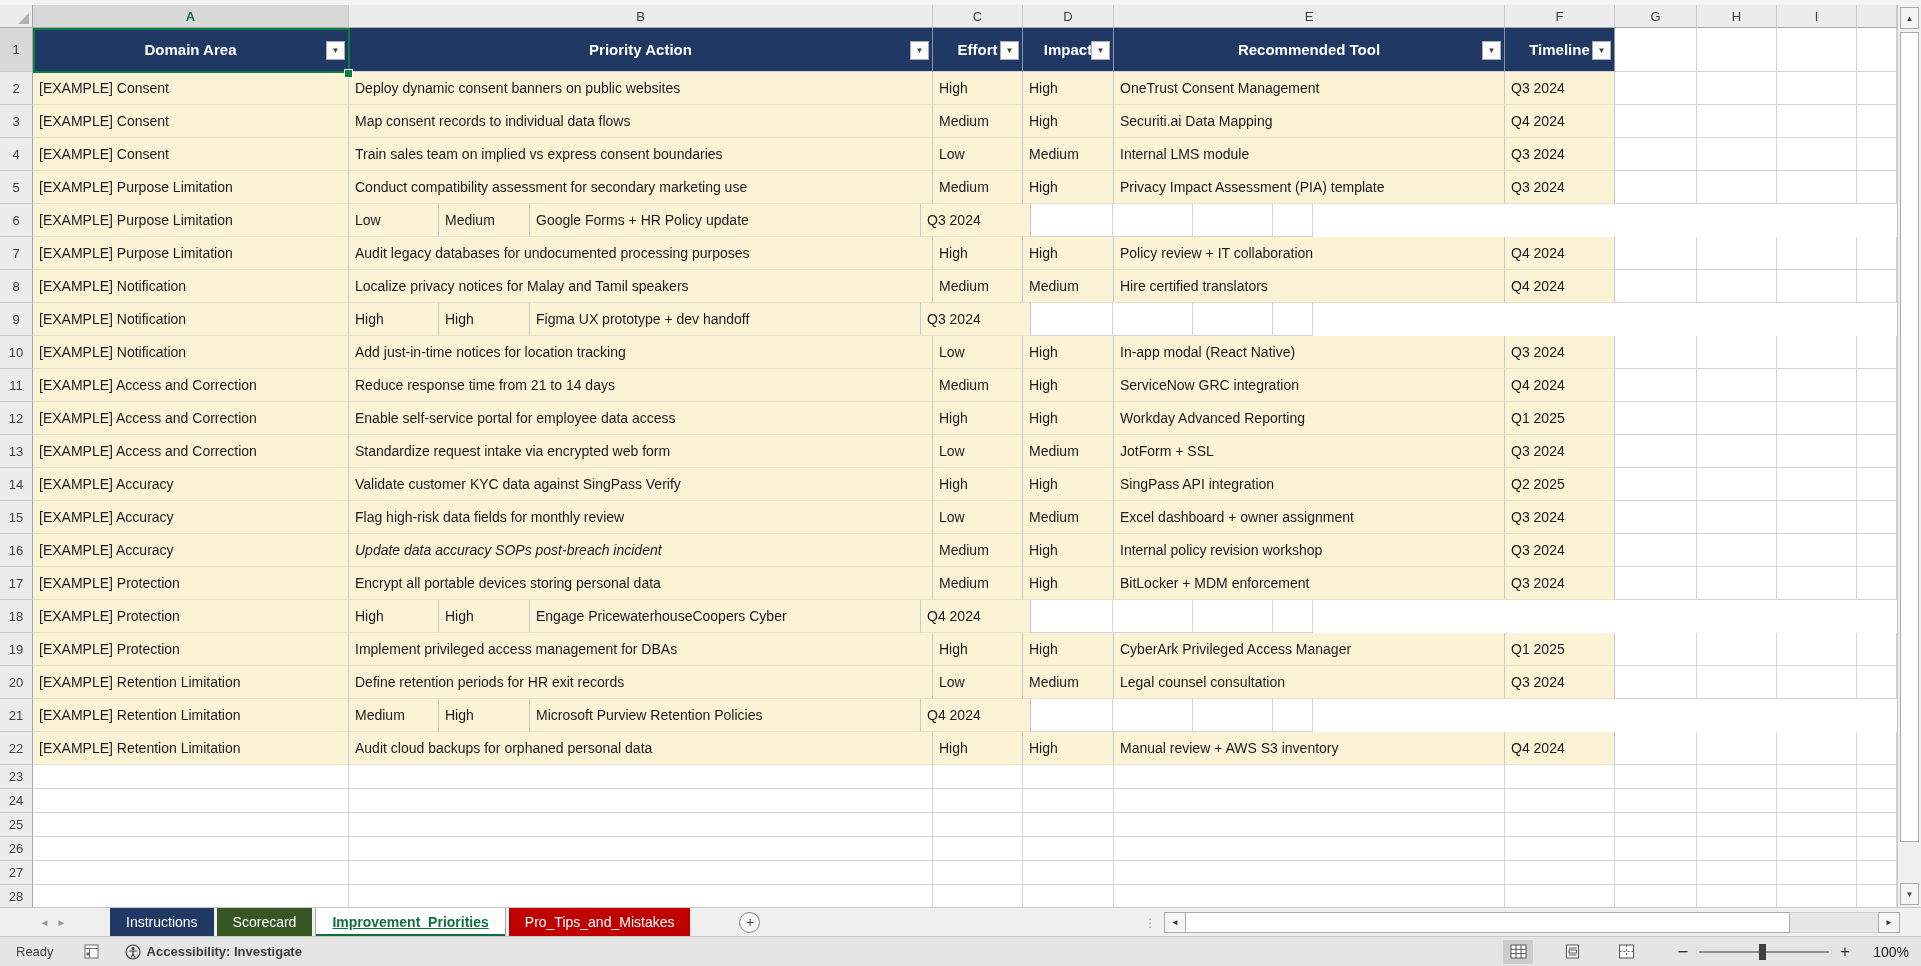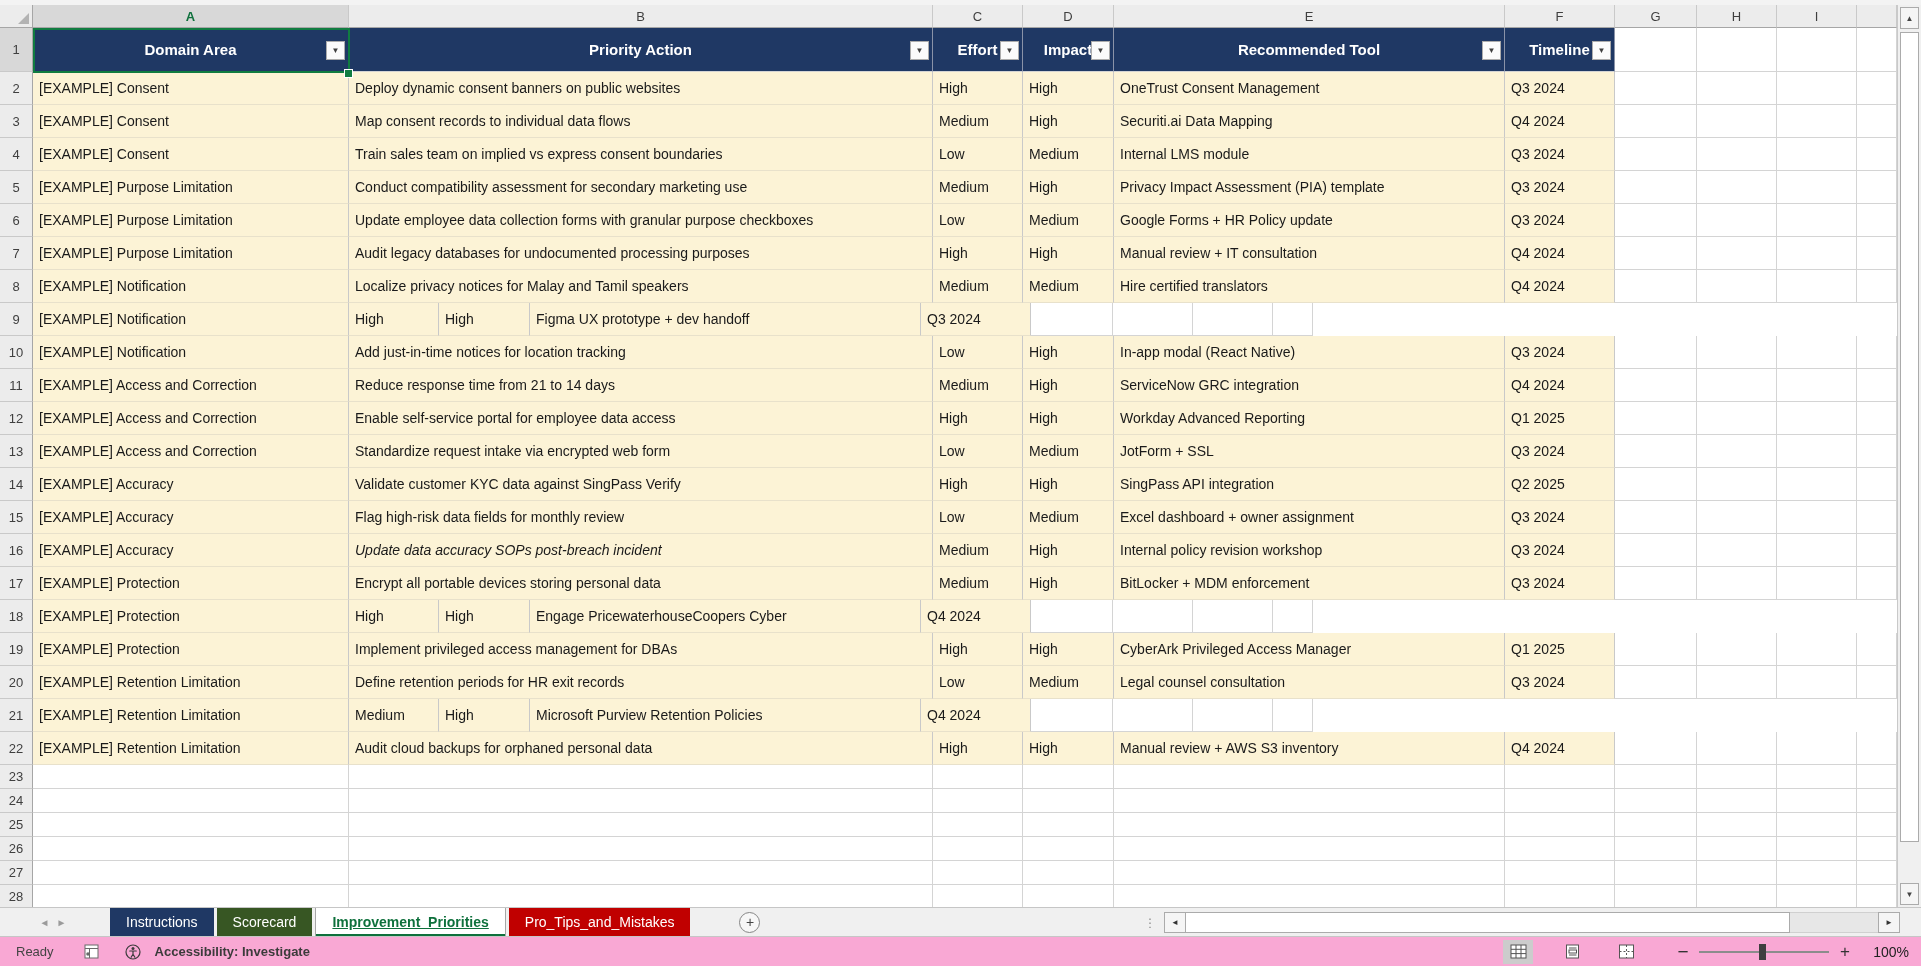"Update employee data collection forms" div.cell { html: <div>Update employee data collection forms with granular purpose checkboxes</div> -> none }
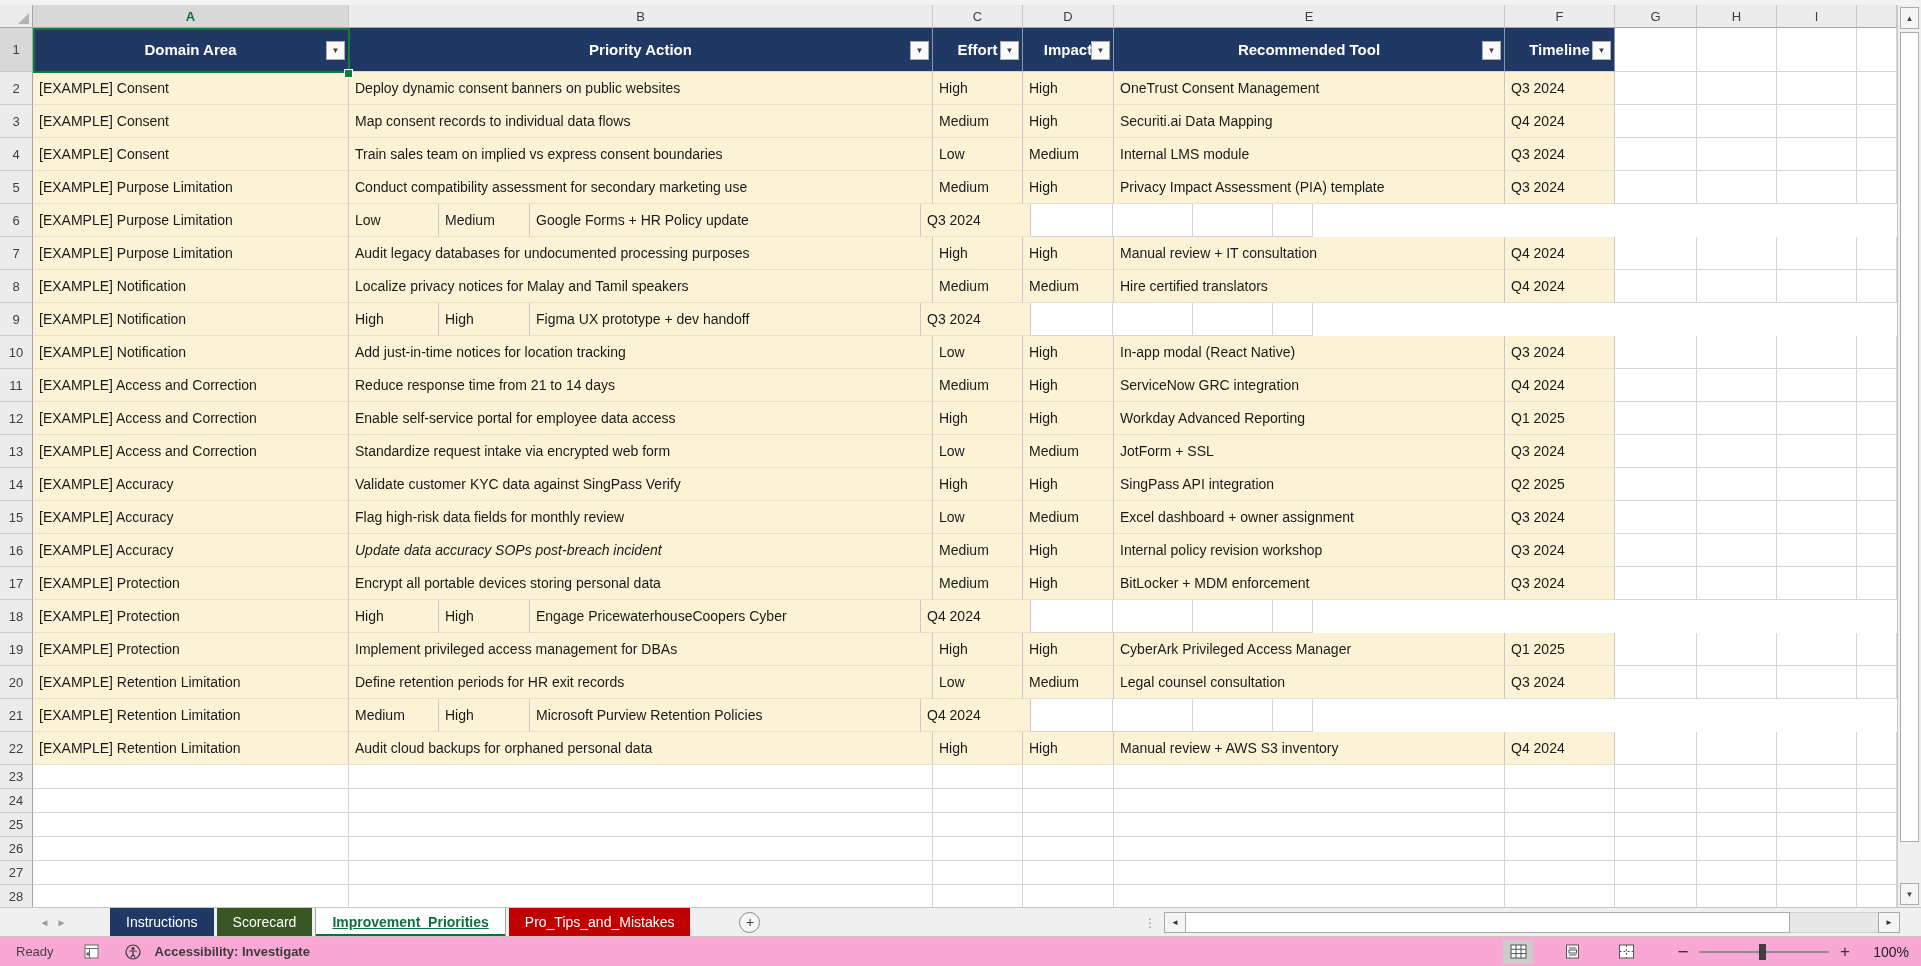"Manual review + IT consultation" div.cell { text: Manual review + IT consultation -> Policy review + IT collaboration }
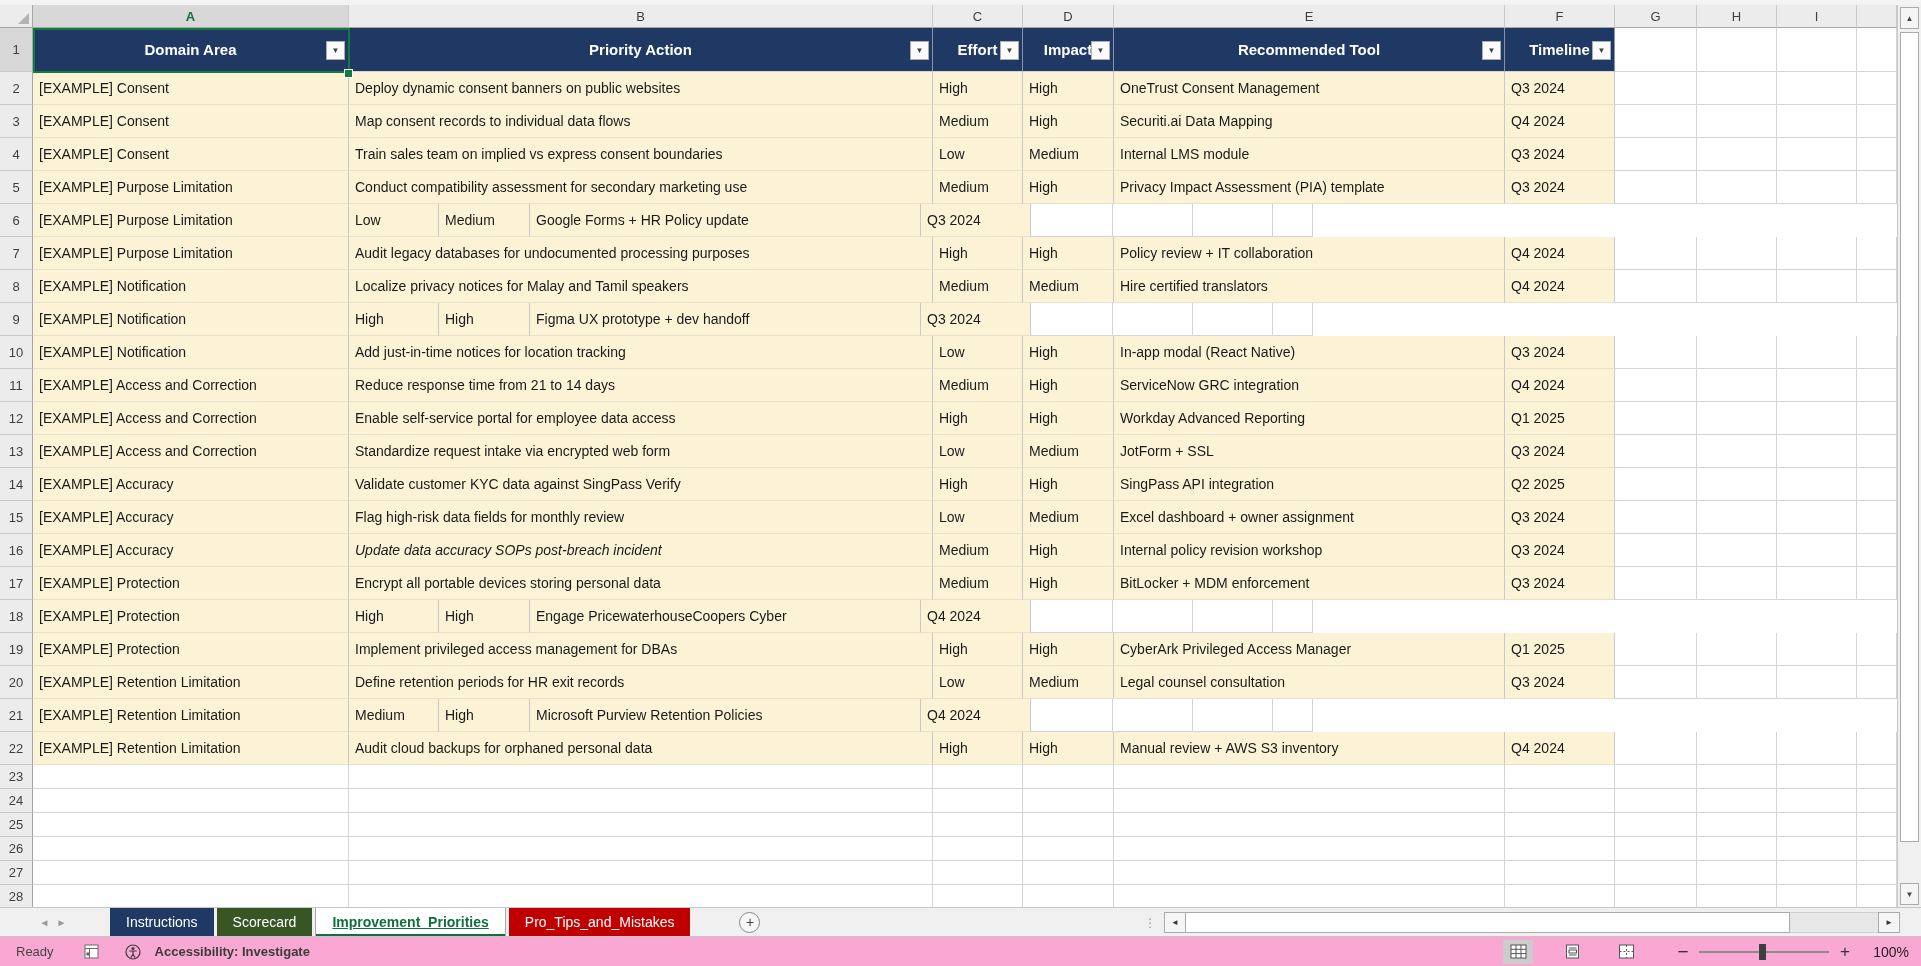"Ready" #statusbar { background: #f9a8d4 -> #e5e5e5 }
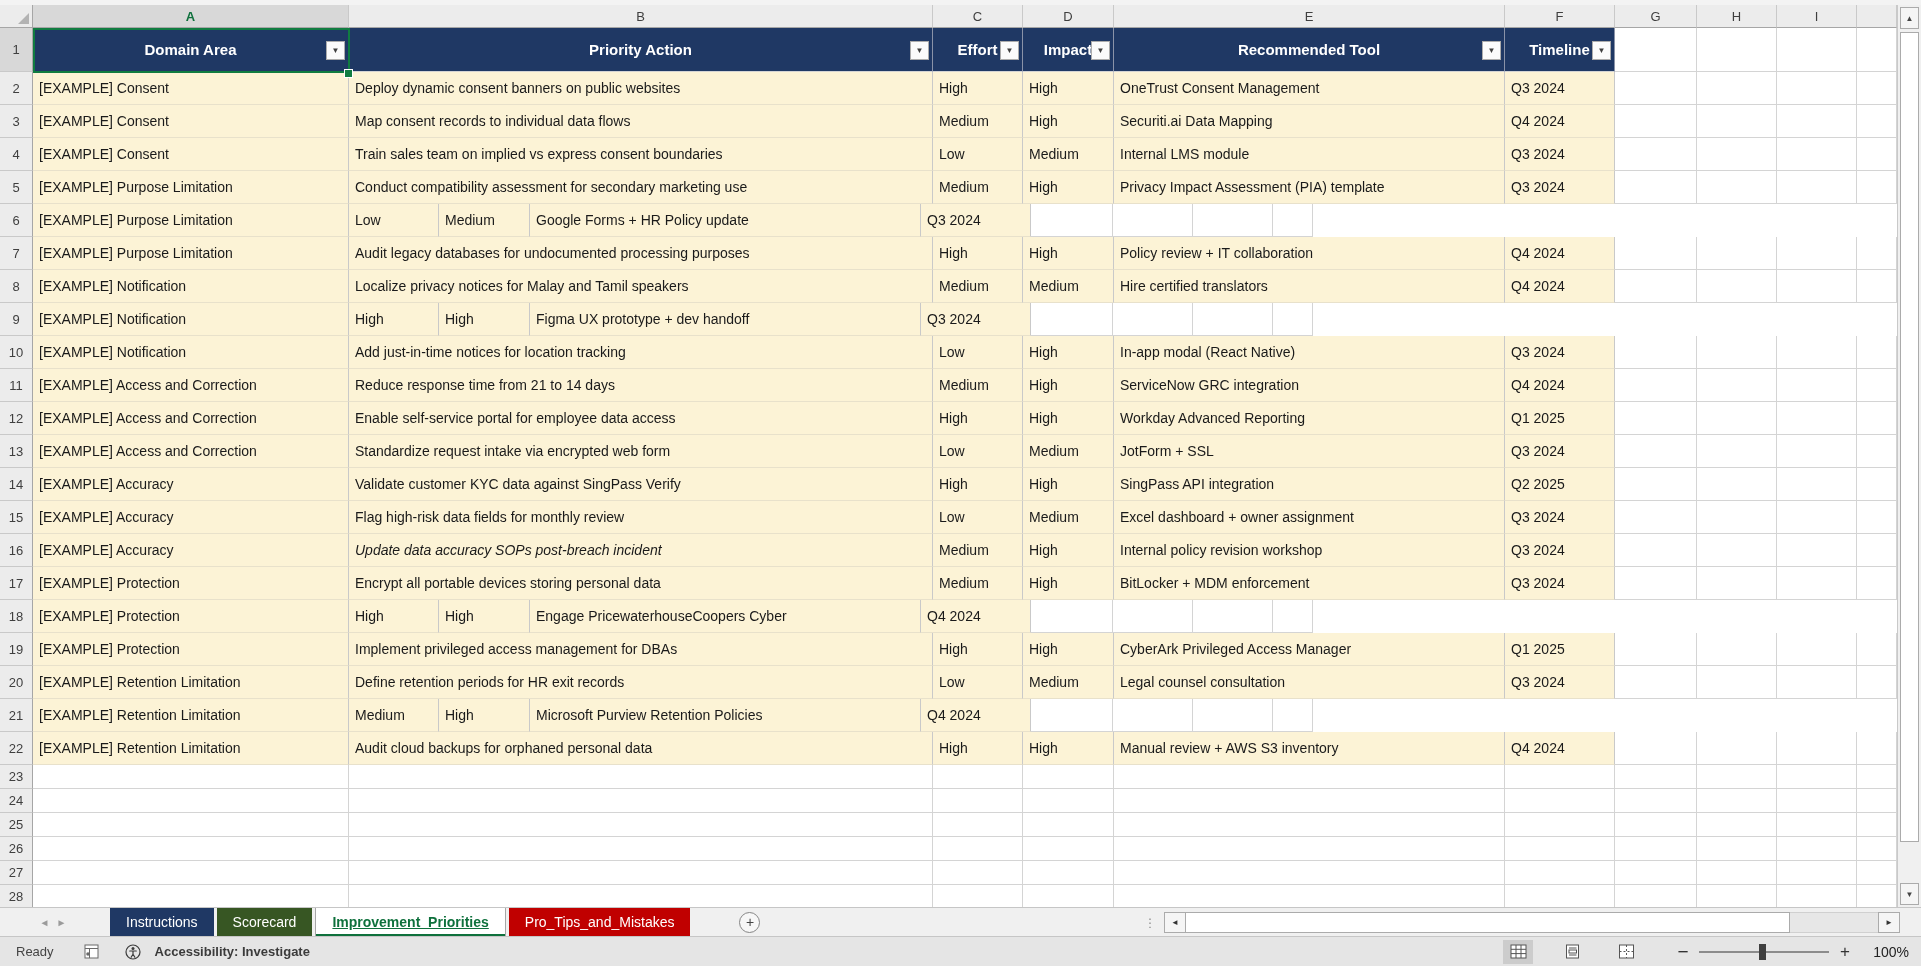"Accessibility: Investigate" #acc-group { gap: 14px -> 6px }
